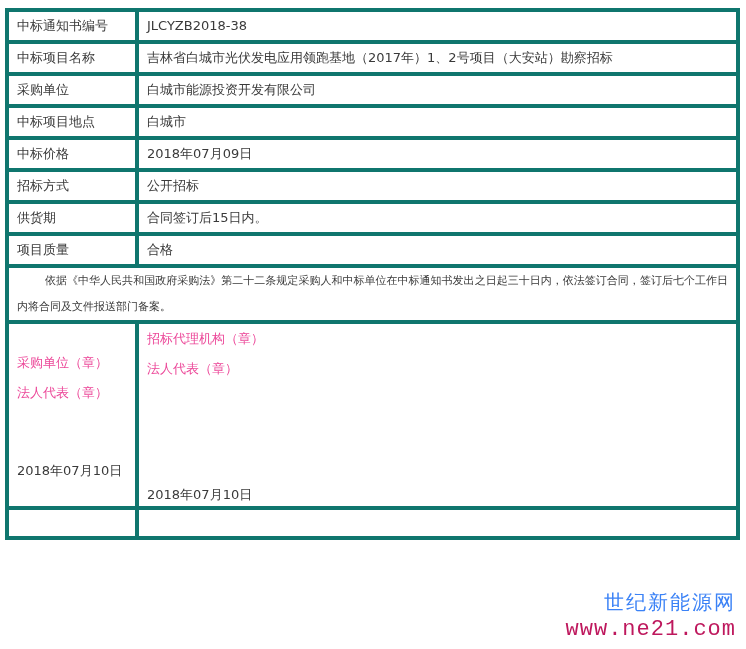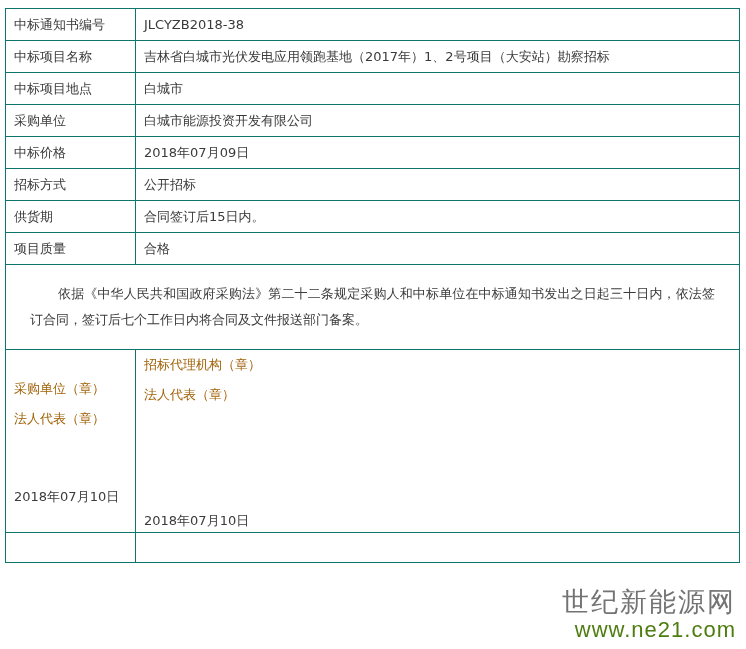"中标通知书编号" table.bid-table td { border: 1px solid #0f766e -> 4px solid #0f766e }
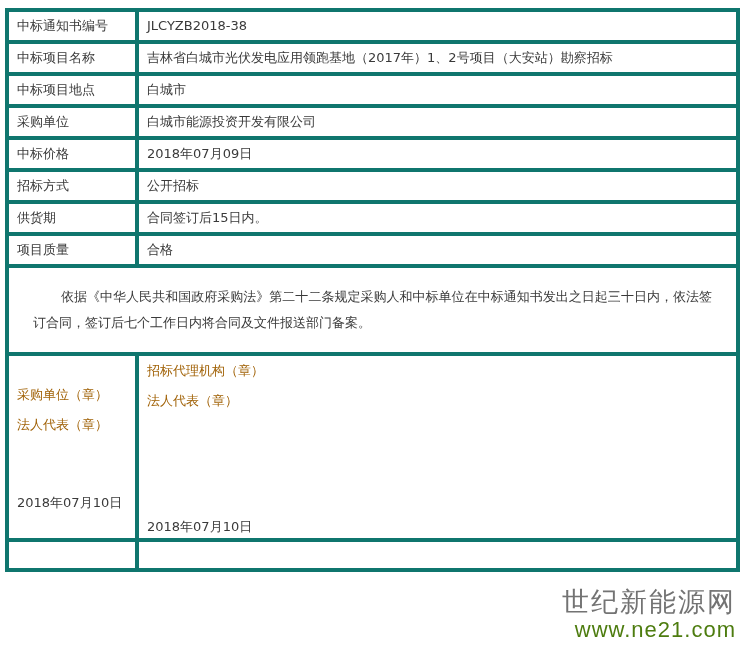"中标项目地点" tr { order: before "采购单位" -> after "采购单位" }
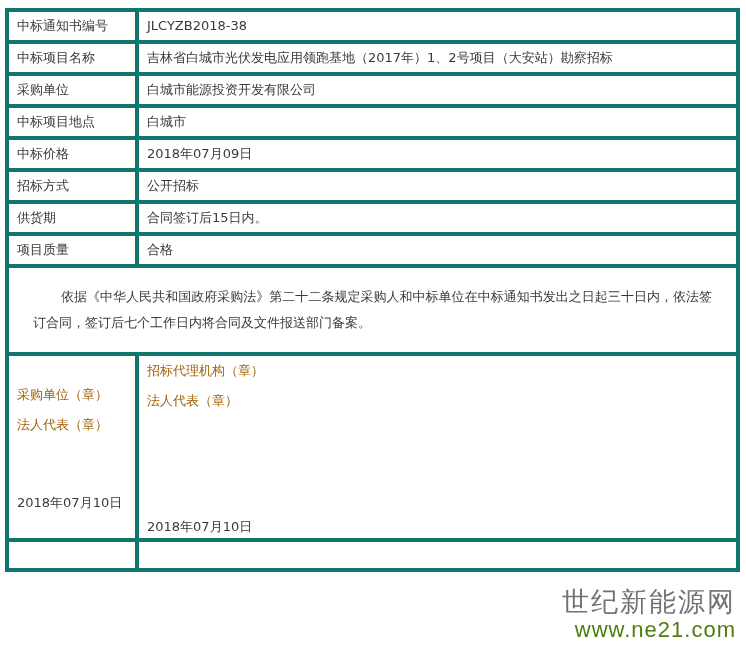"依据《中华人民共和国政府采购法》第二十二条规定采购人和中标单位在中标通知书发出之" .notice-p { font-size: 13px -> 11px; margin: 16px -> 0 }
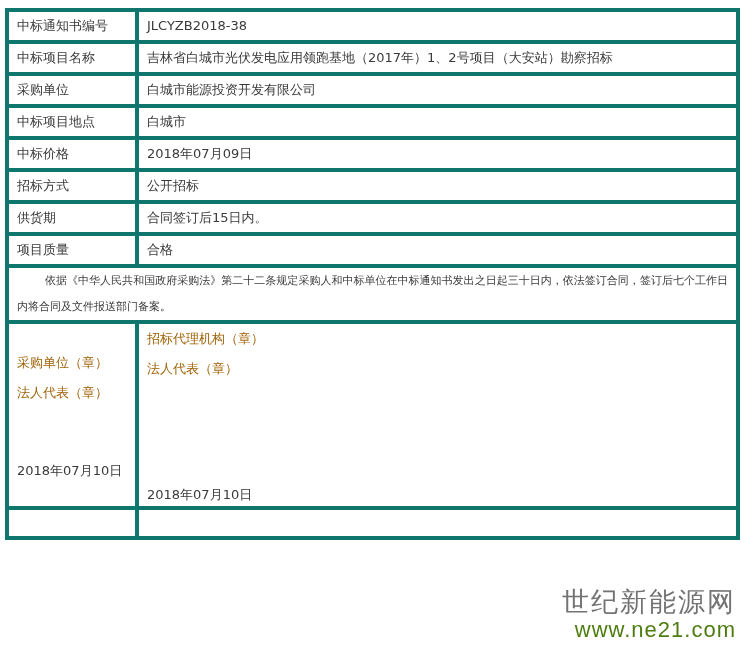"招标代理机构（章）" .sign-line { color: #a16207 -> #ec4899 }
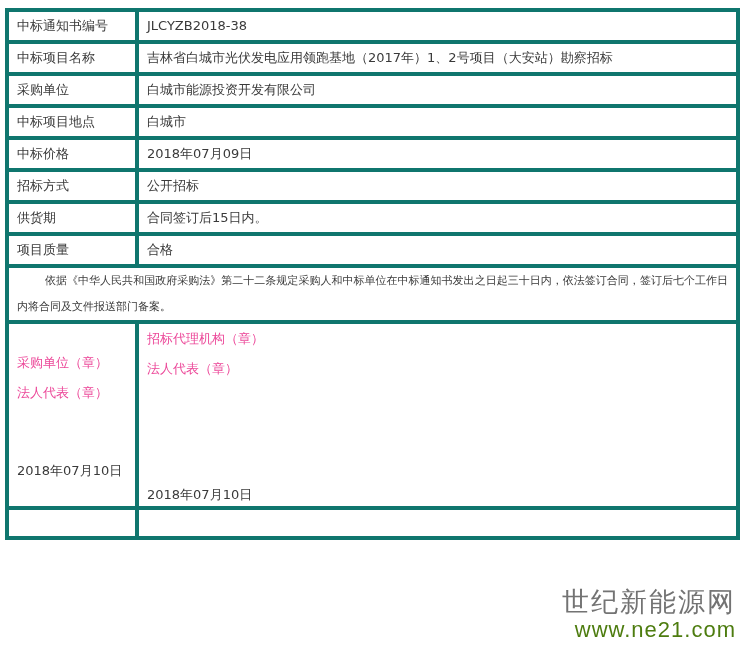"世纪新能源网" .wm-title { color: #737373 -> #3b82f6; font-size: 27px -> 20px }
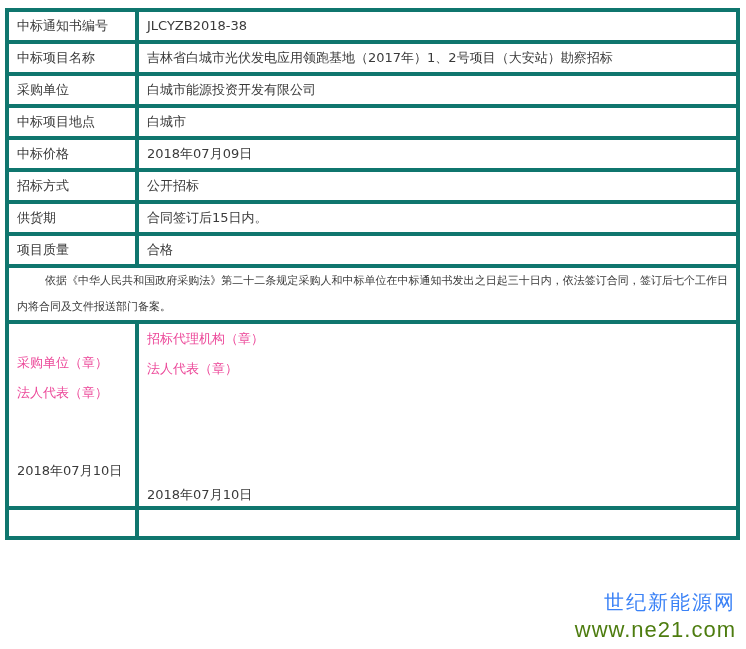"www.ne21.com" .wm-url { color: #4d7c0f -> #be185d; font-family: Liberation Sans, sans-serif -> Liberation Mono, monospace }
